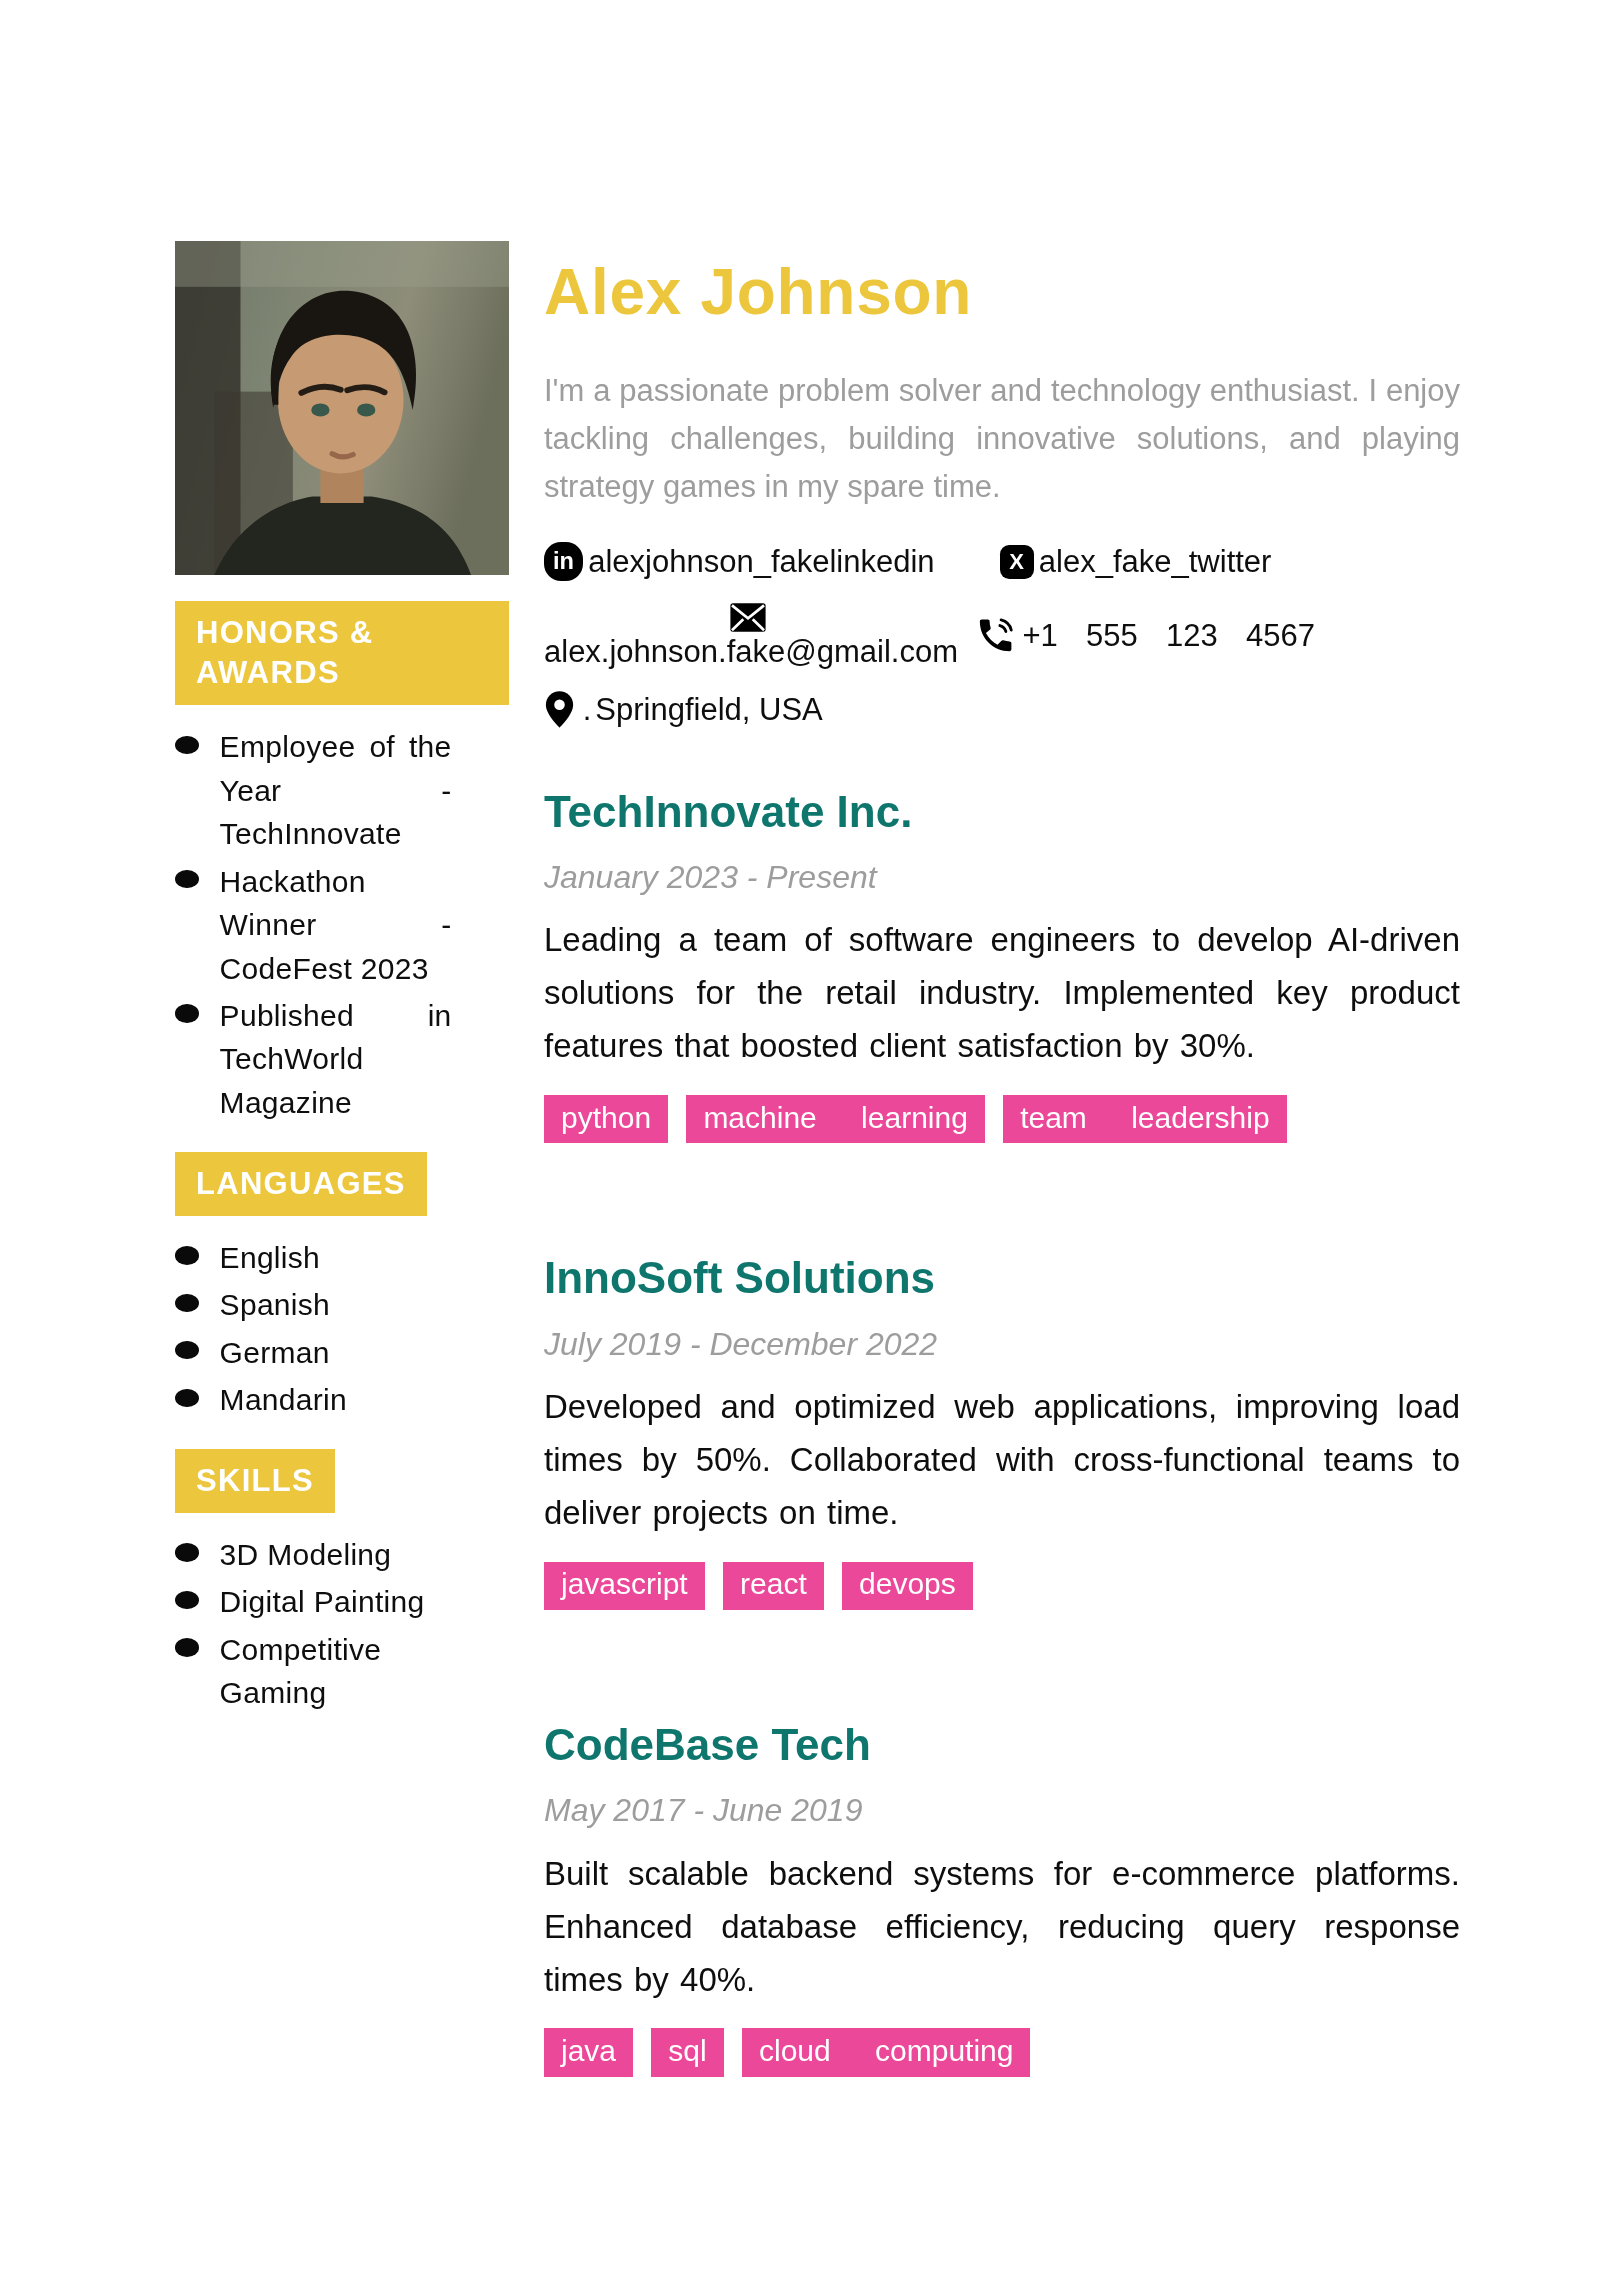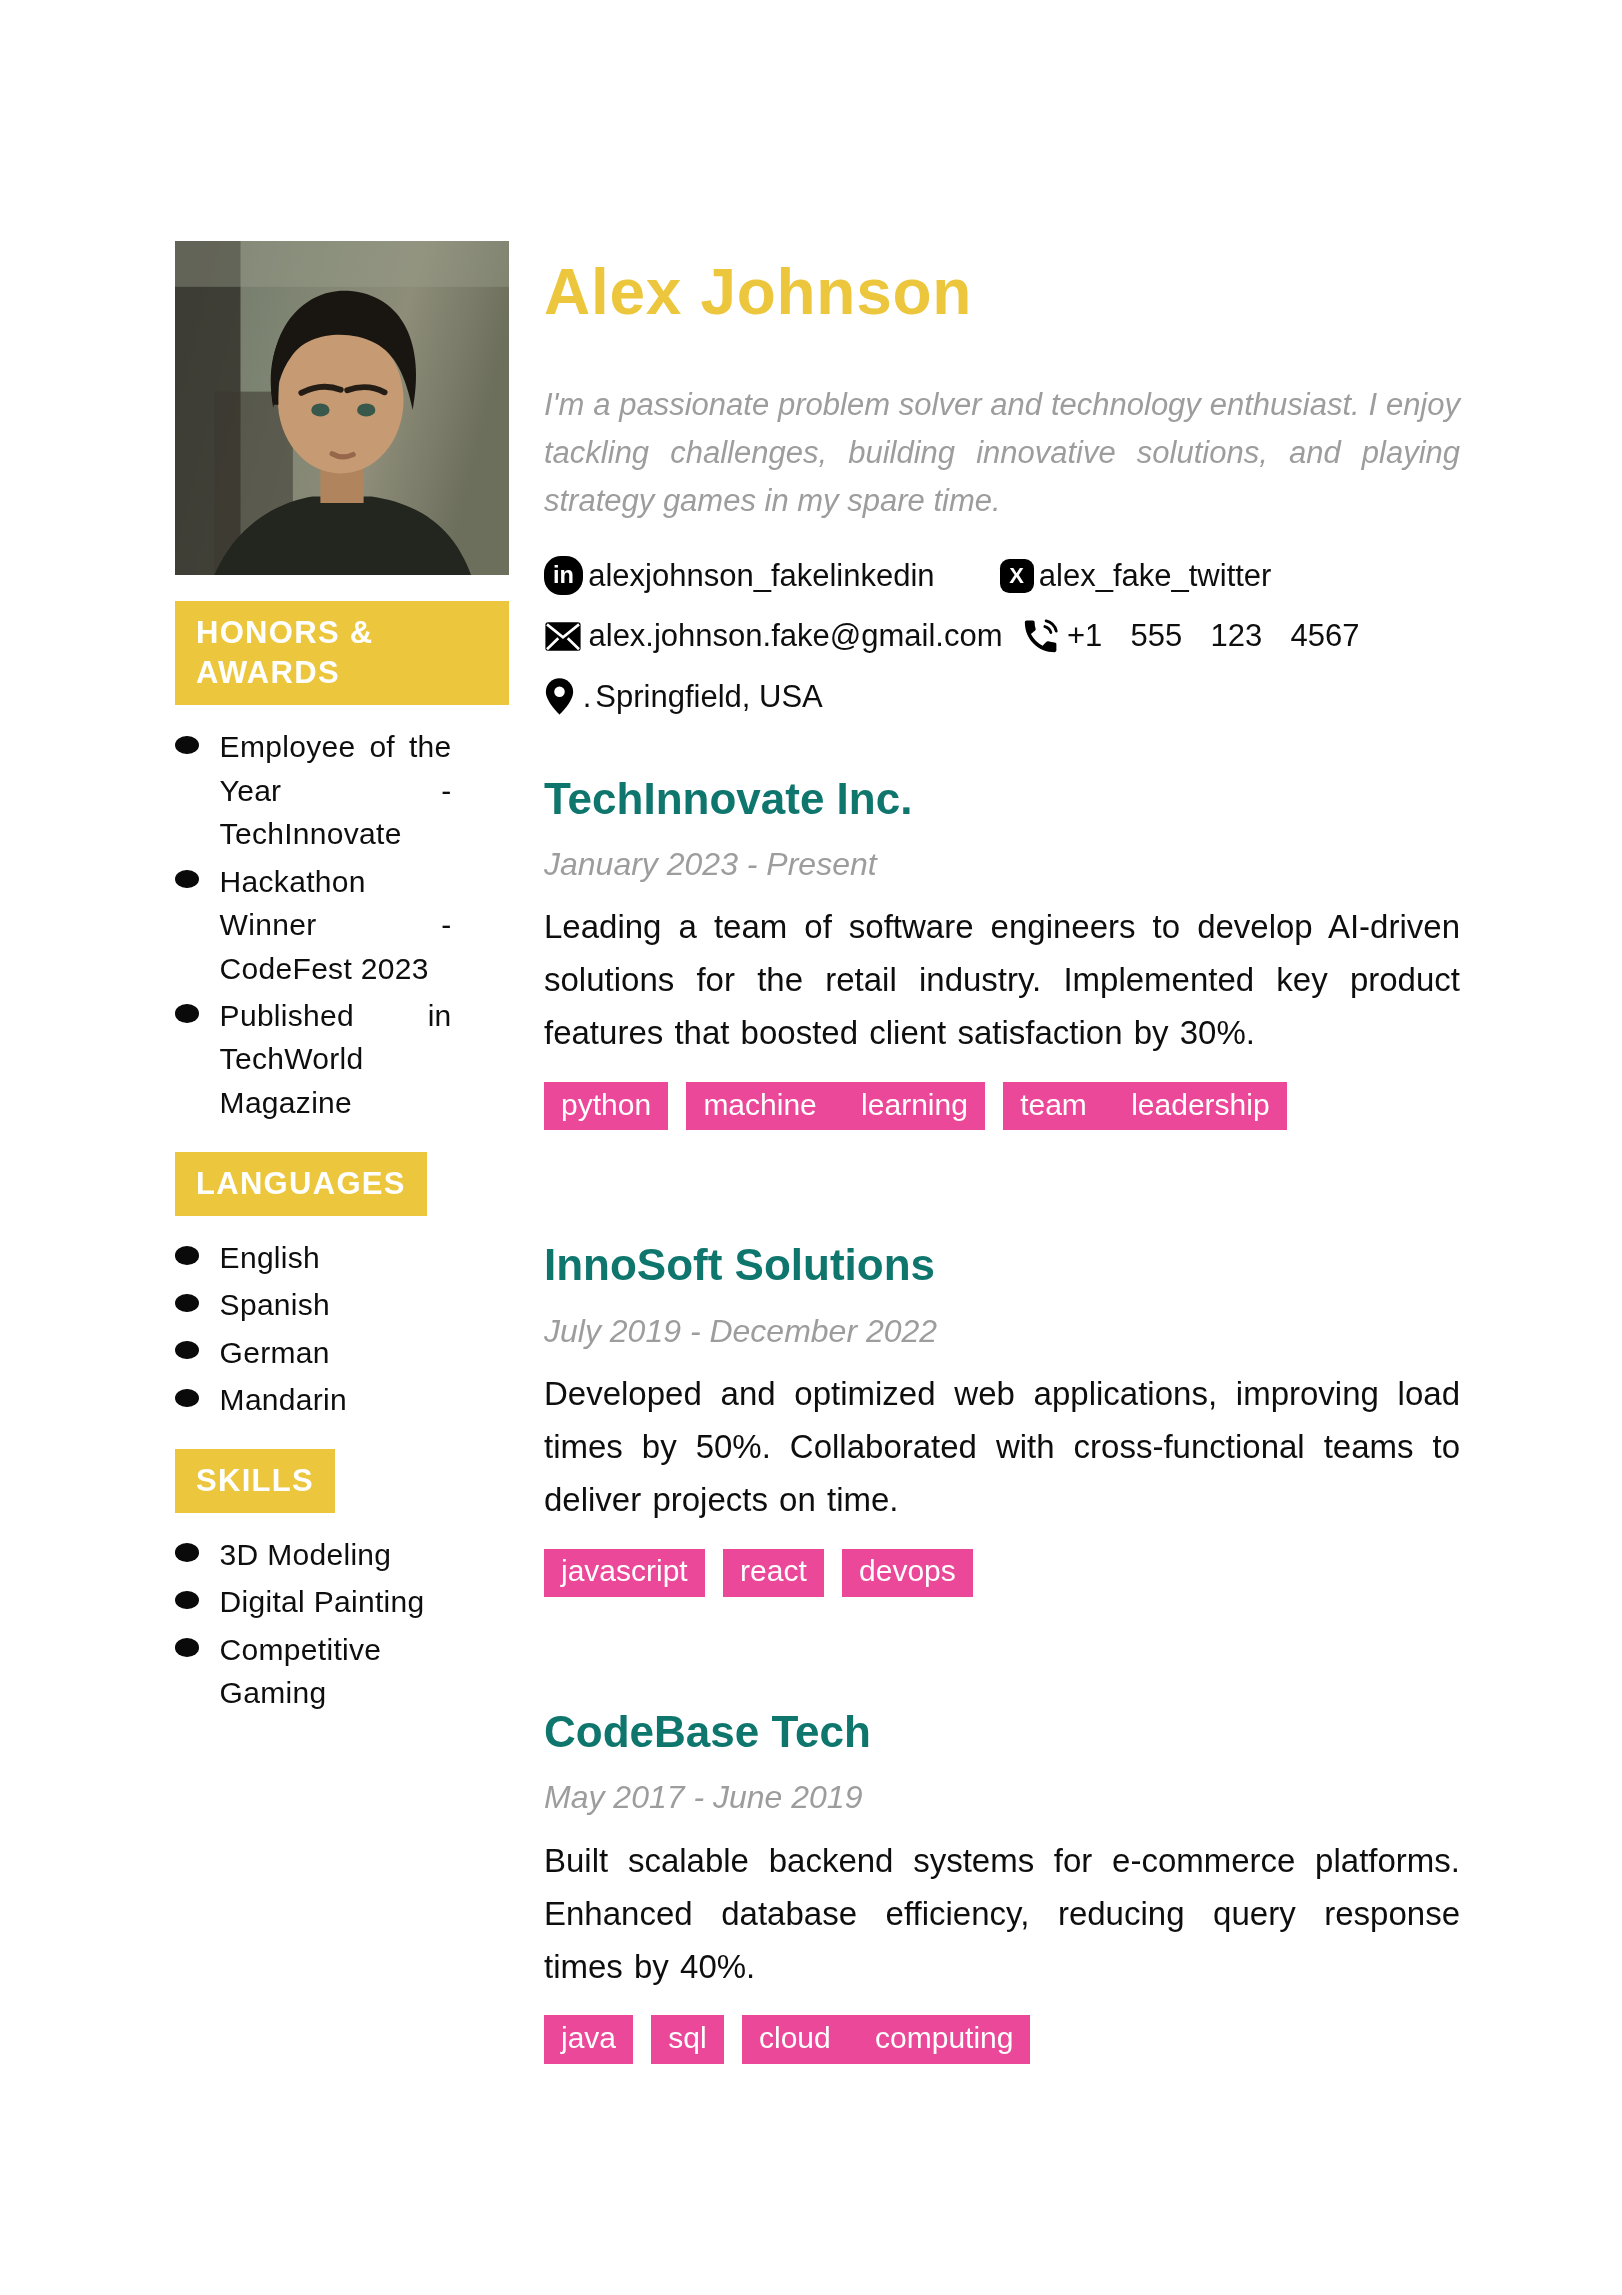"I'm a passionate problem solver" .bio { font-style: italic -> none; margin: 53px 0 0 0 -> 39px 0 0 0 }
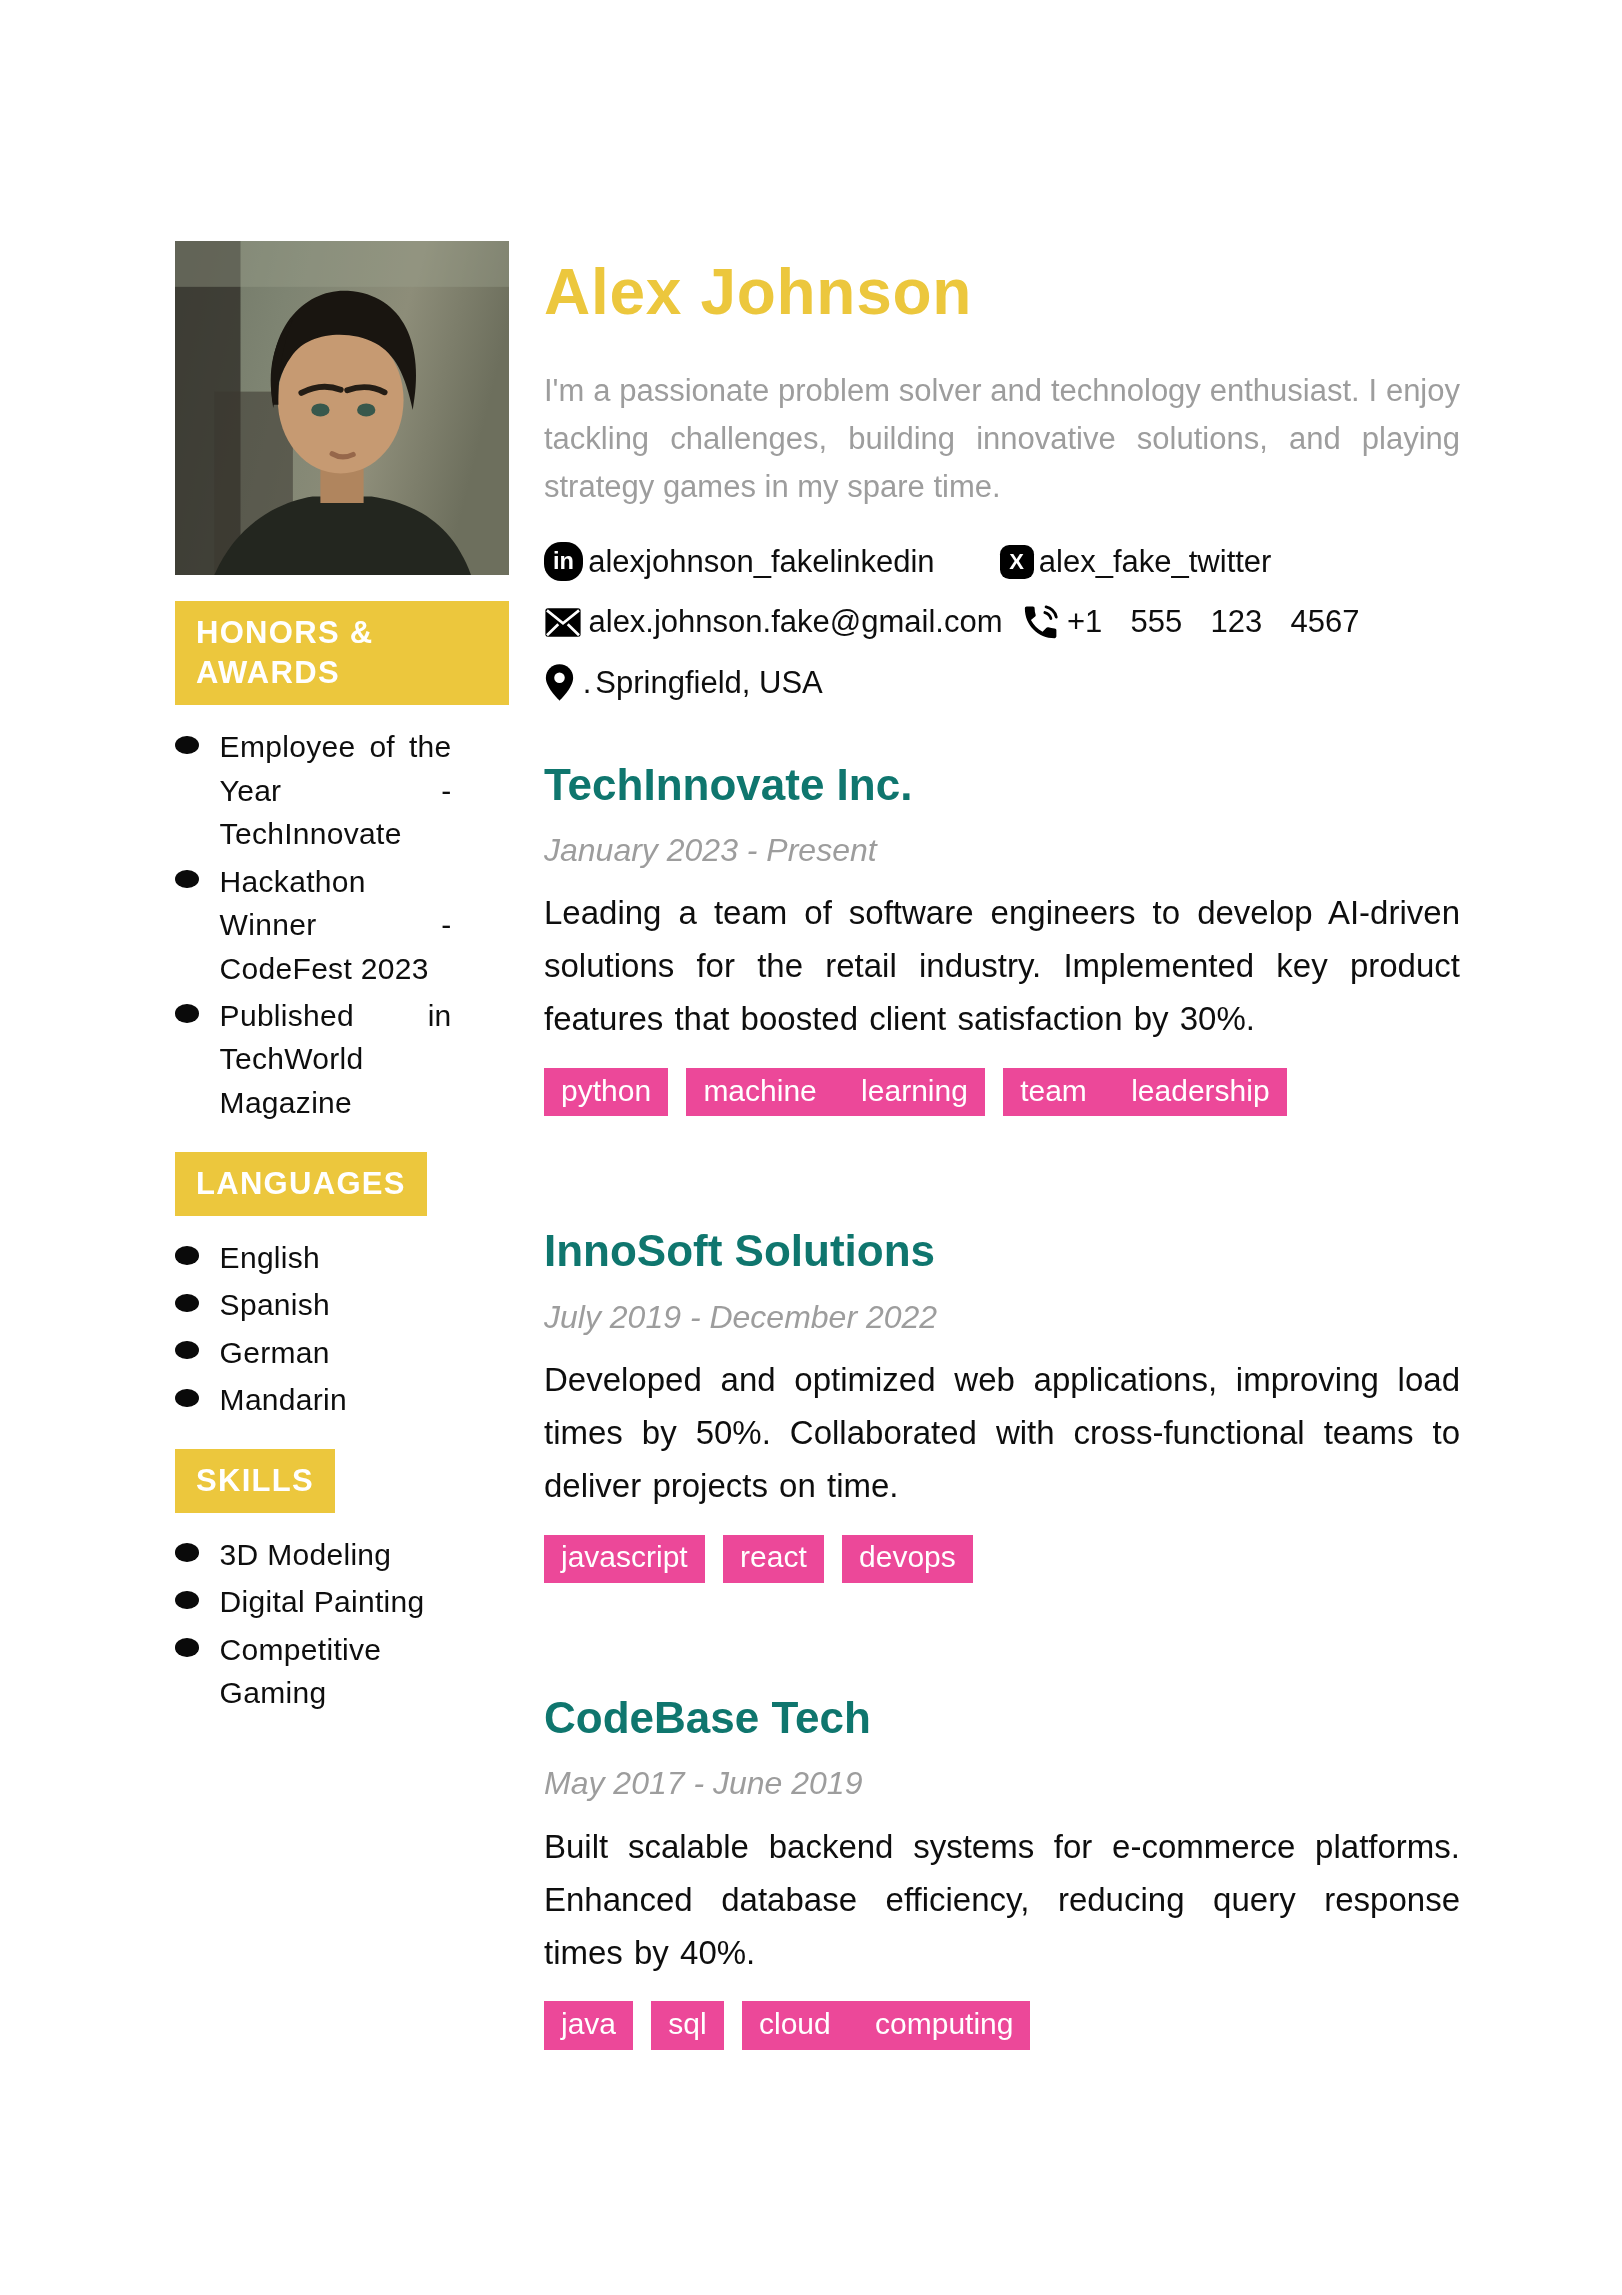"alex.johnson.fake@gmail.com" .gap-sm { flex-direction: none -> column }
